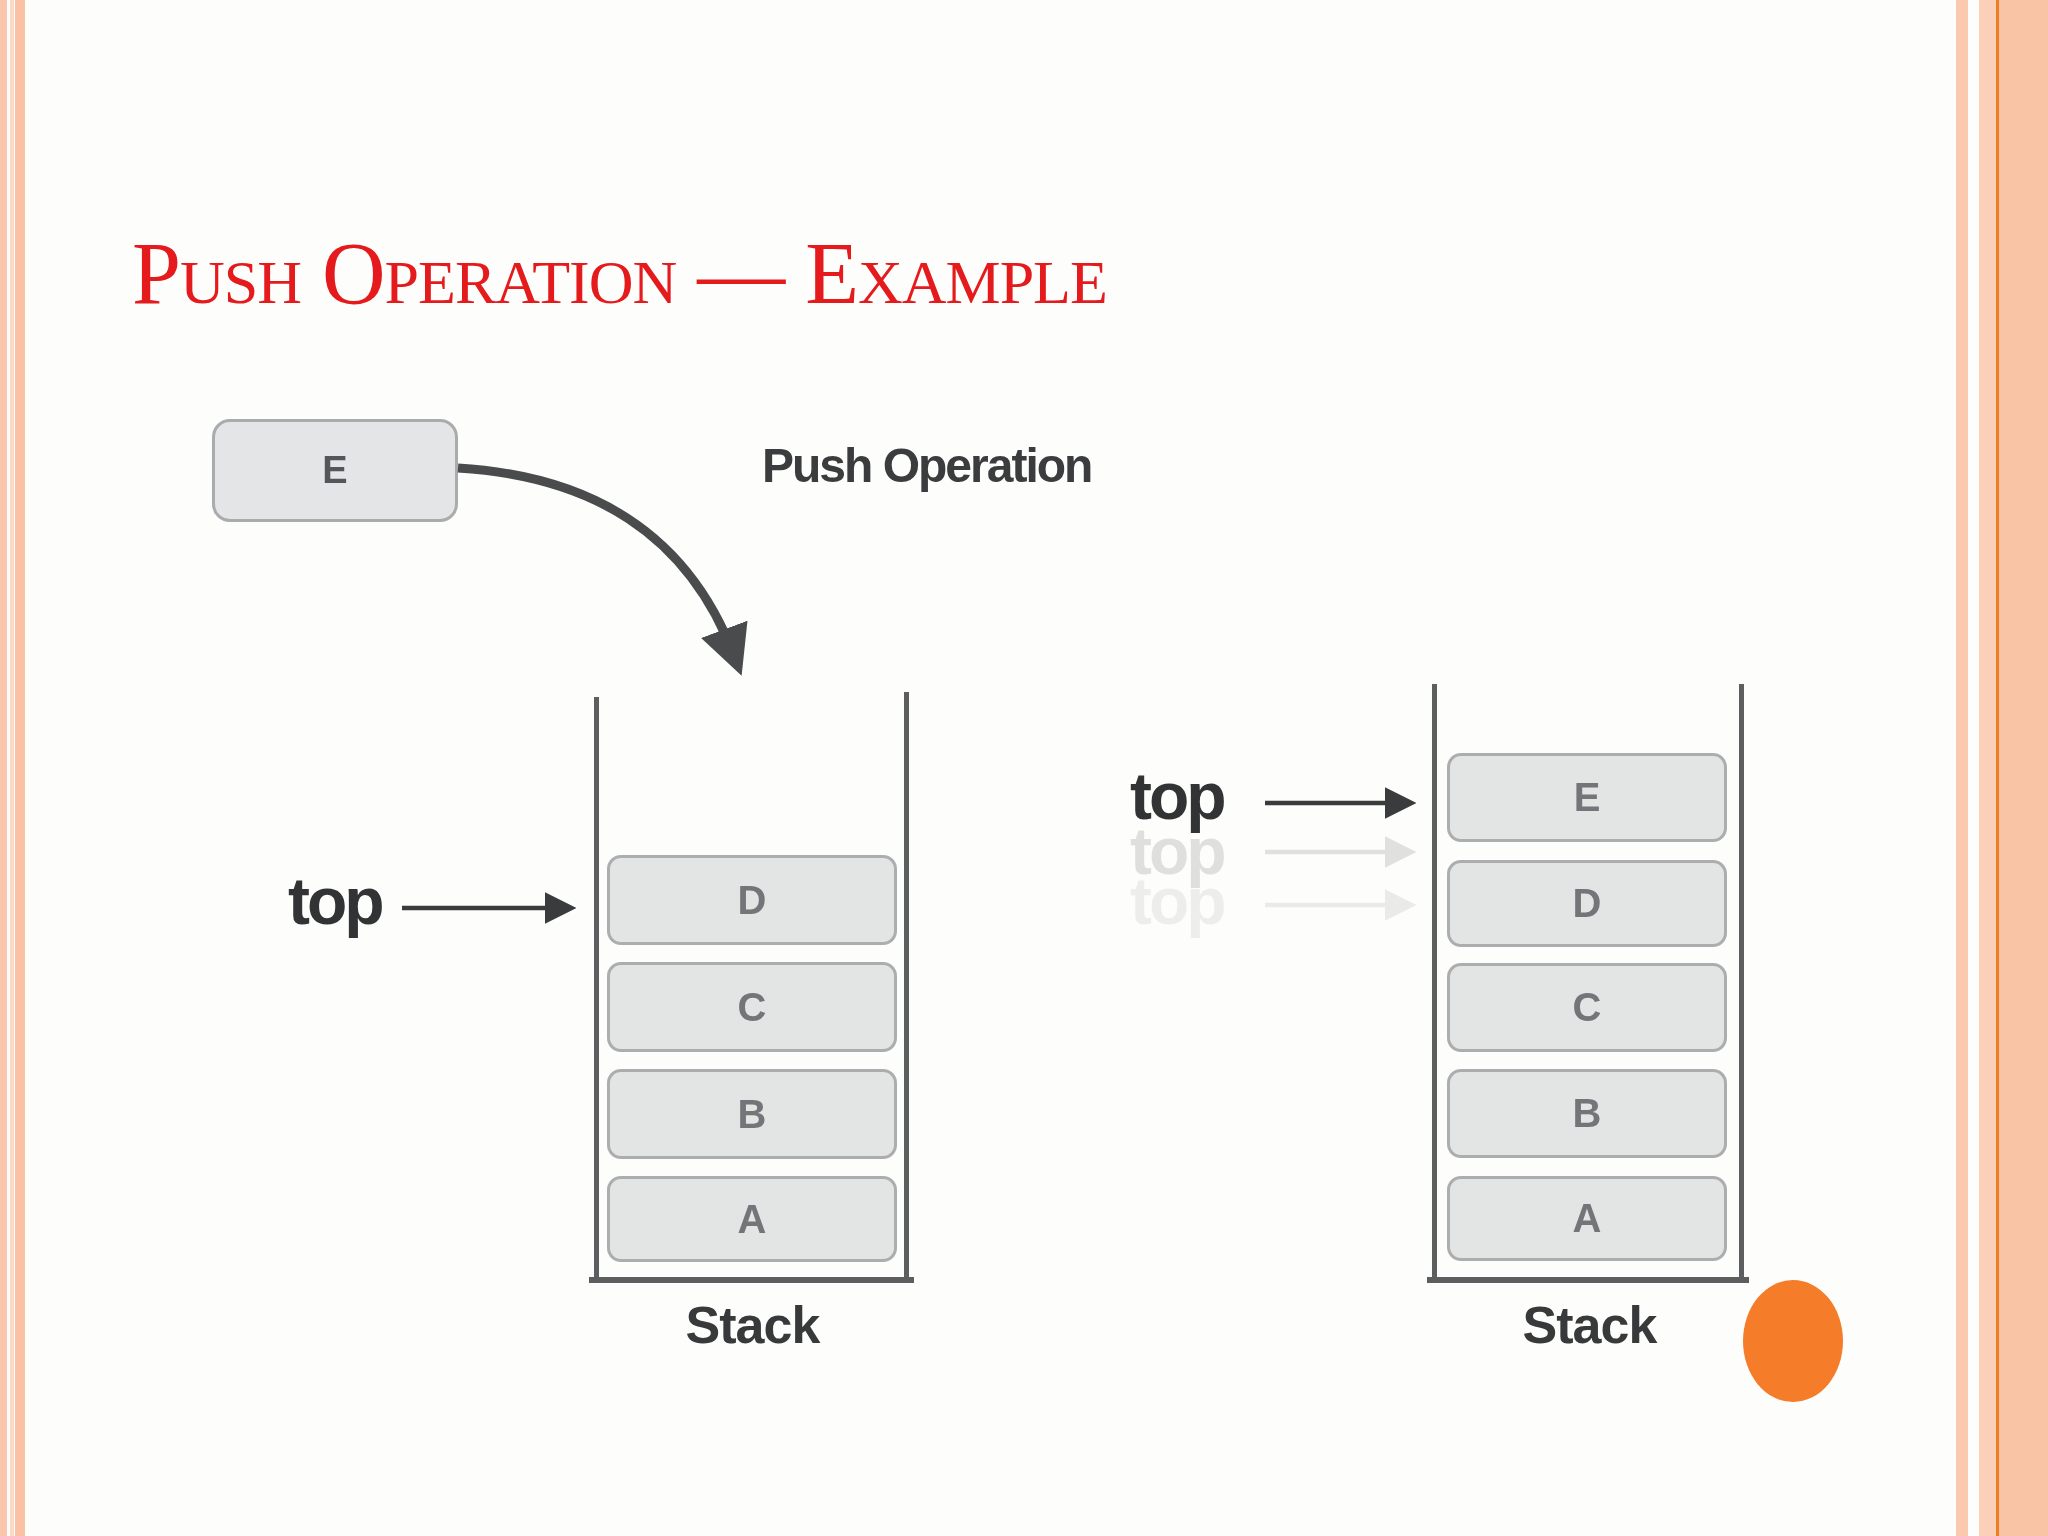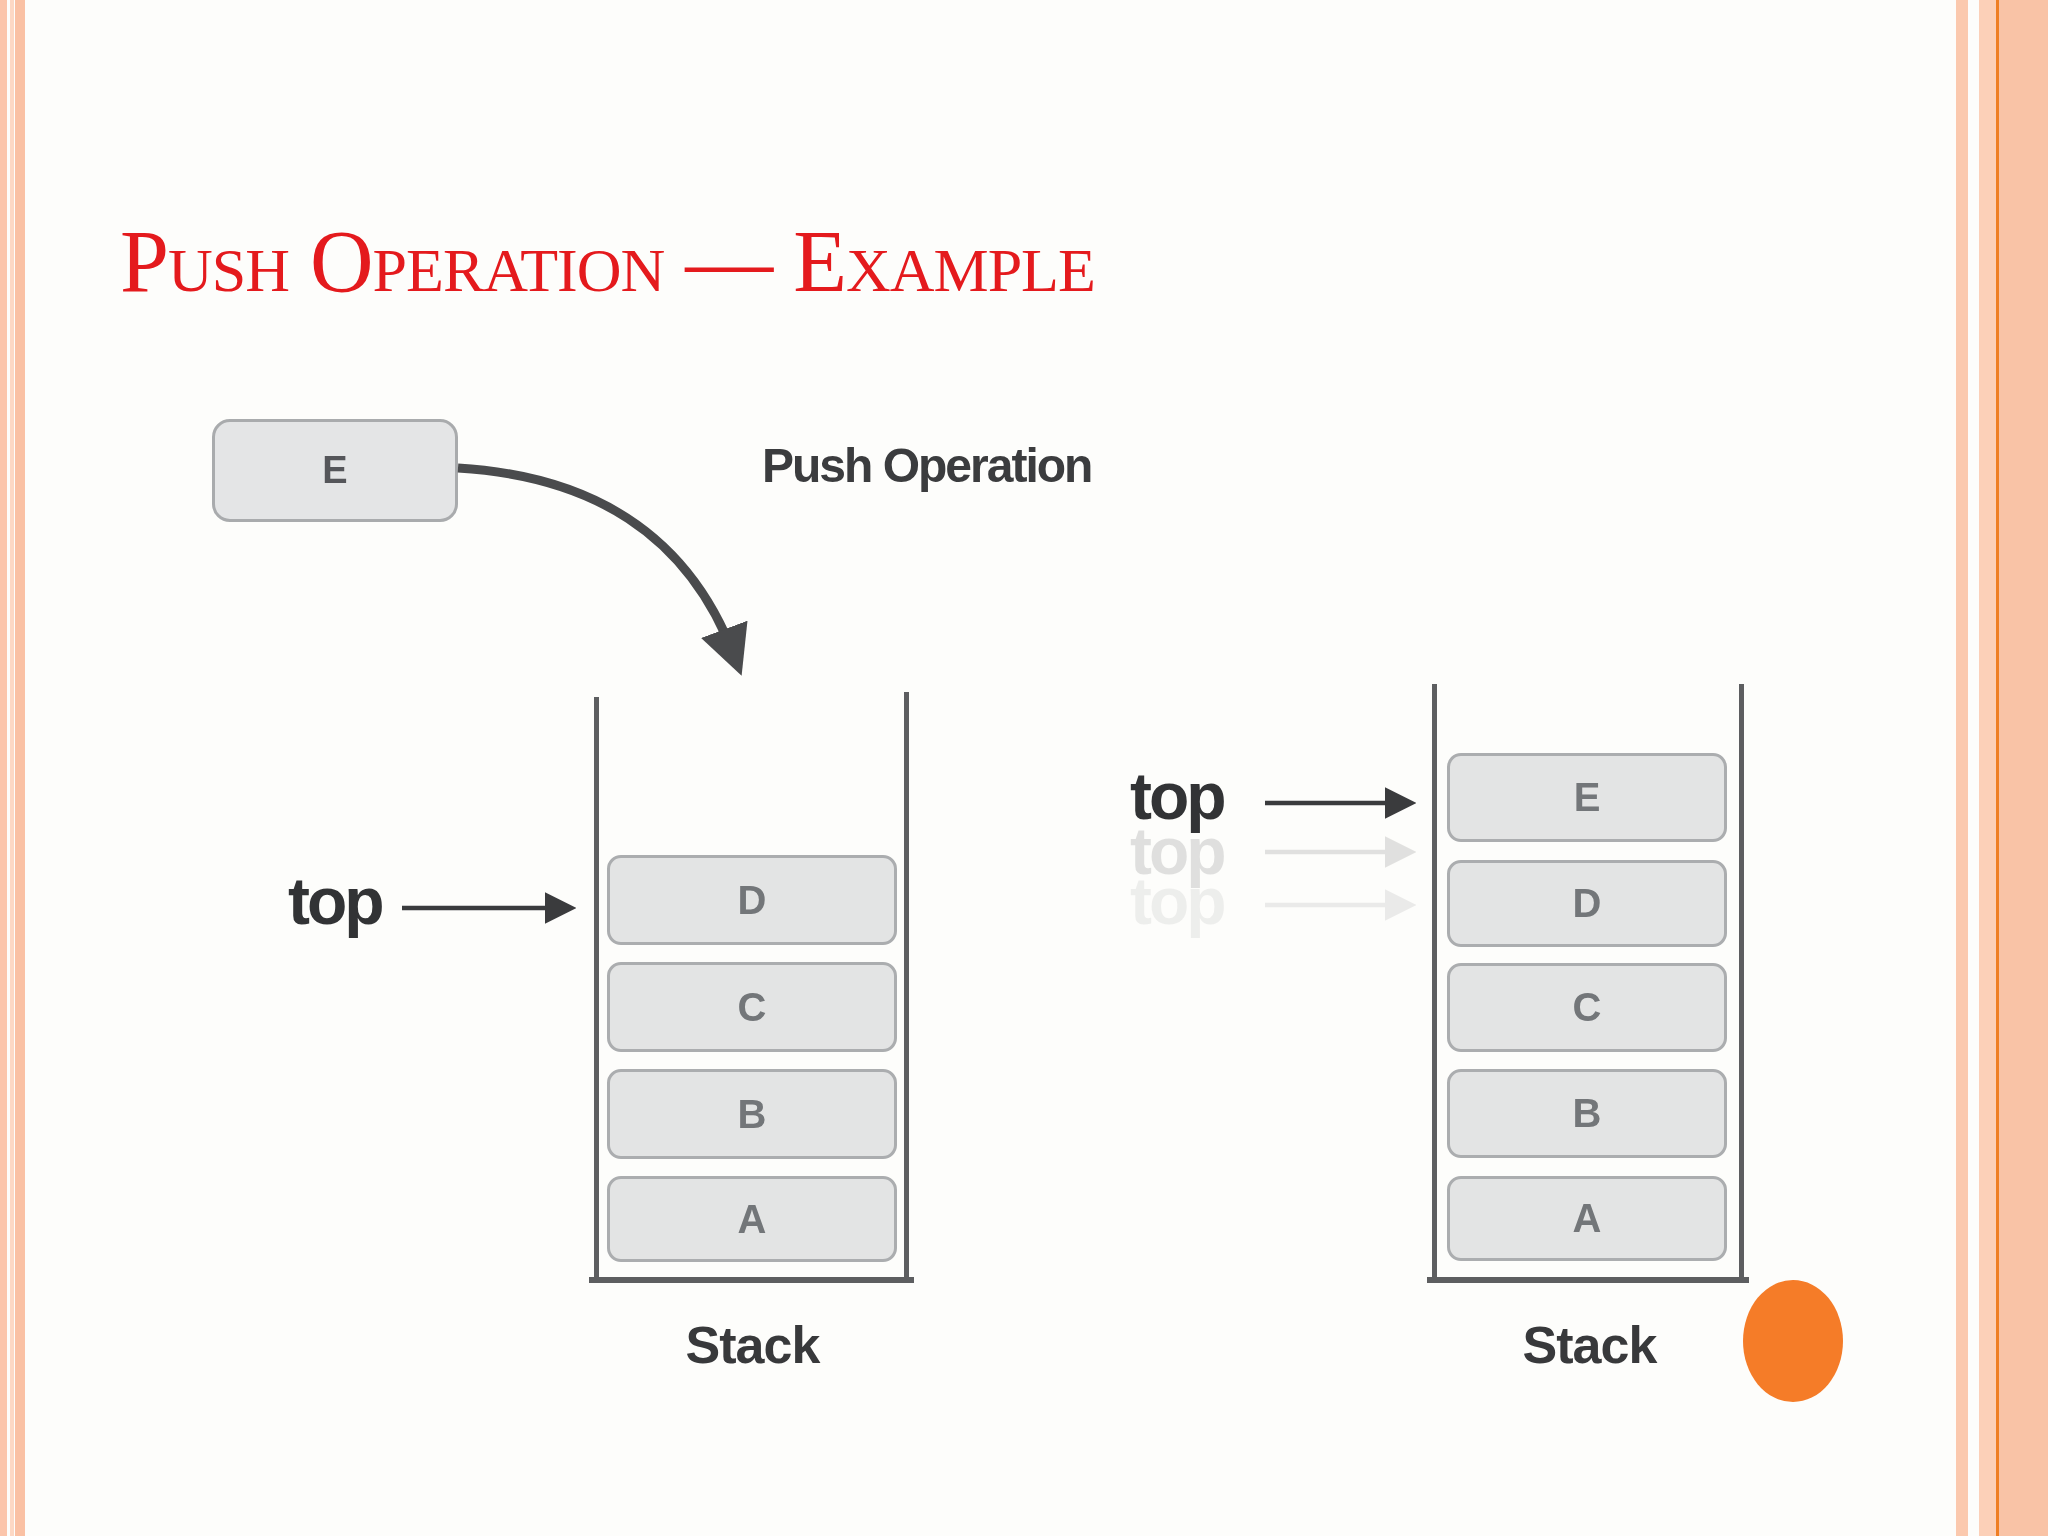"Push Operation — Example" .title { margin: 0 -> 12px }
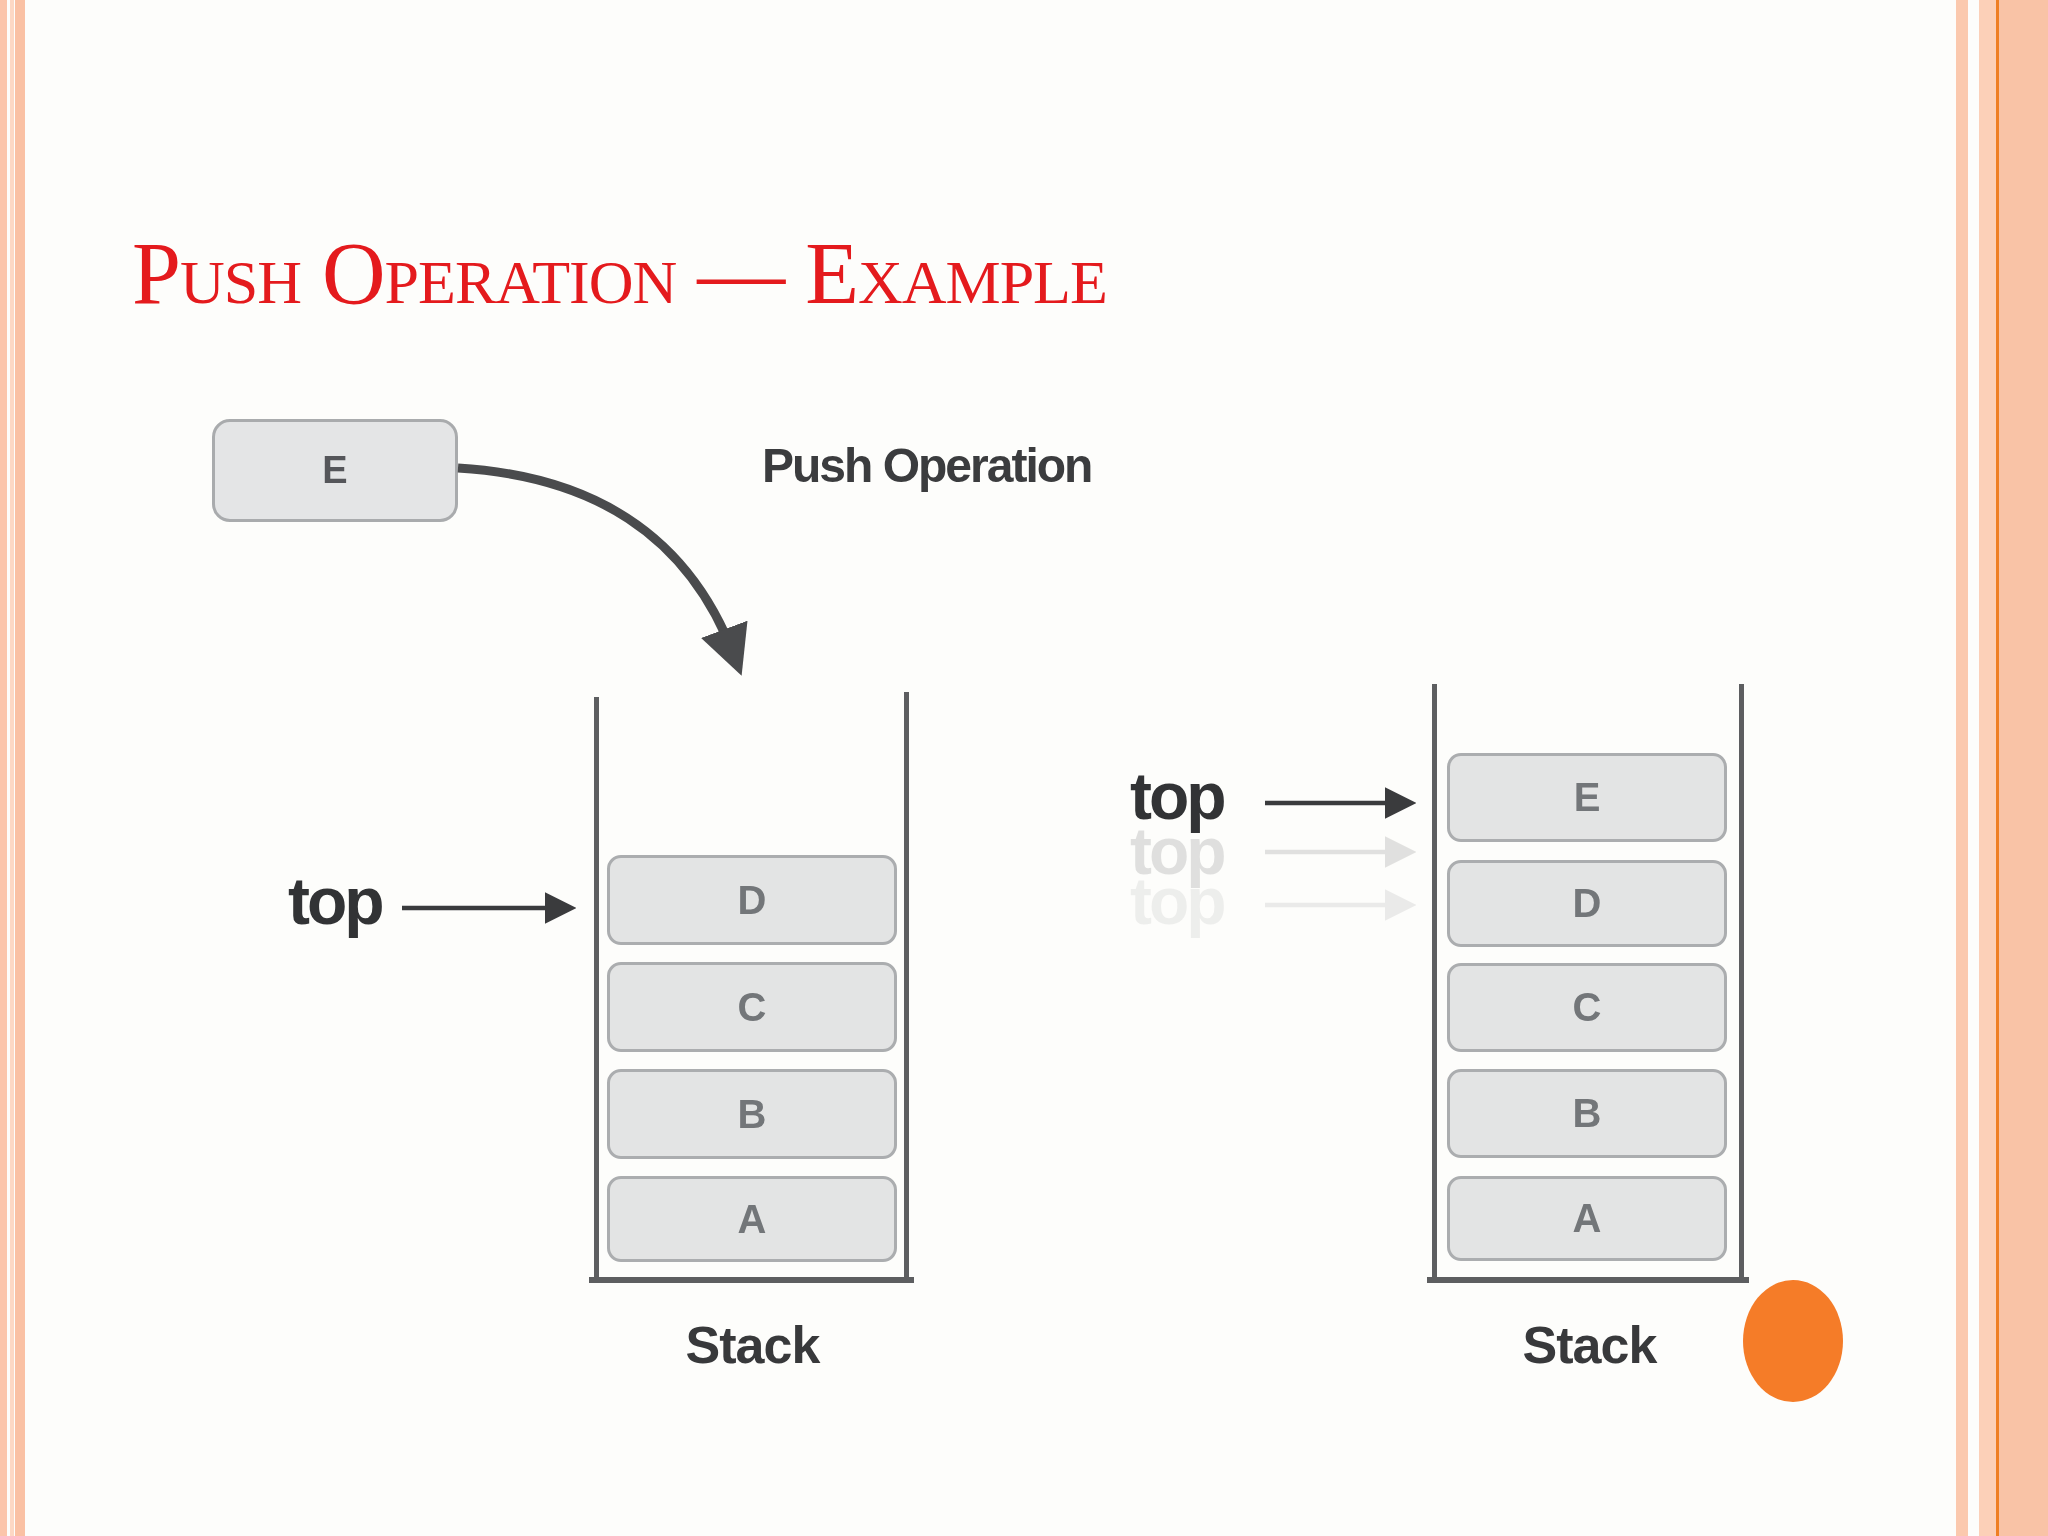"Stack" .caption { margin-top: 20px -> none }
